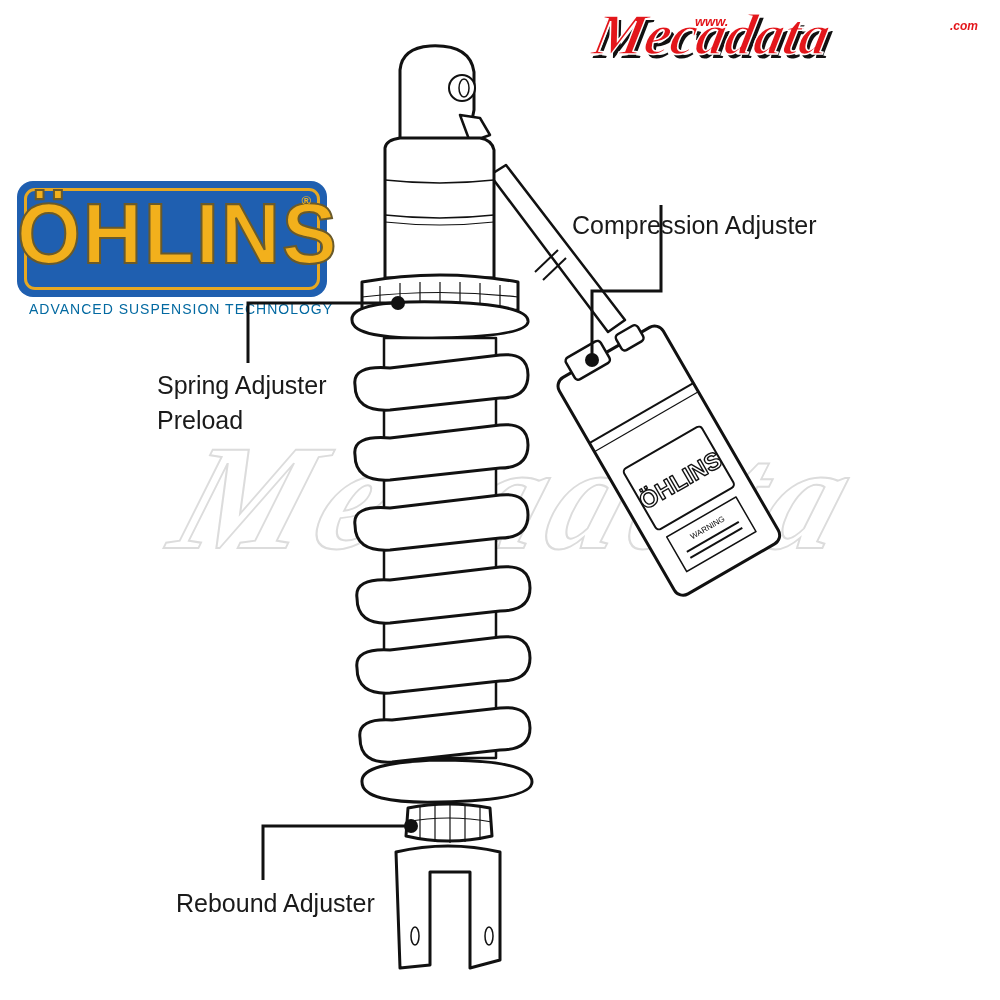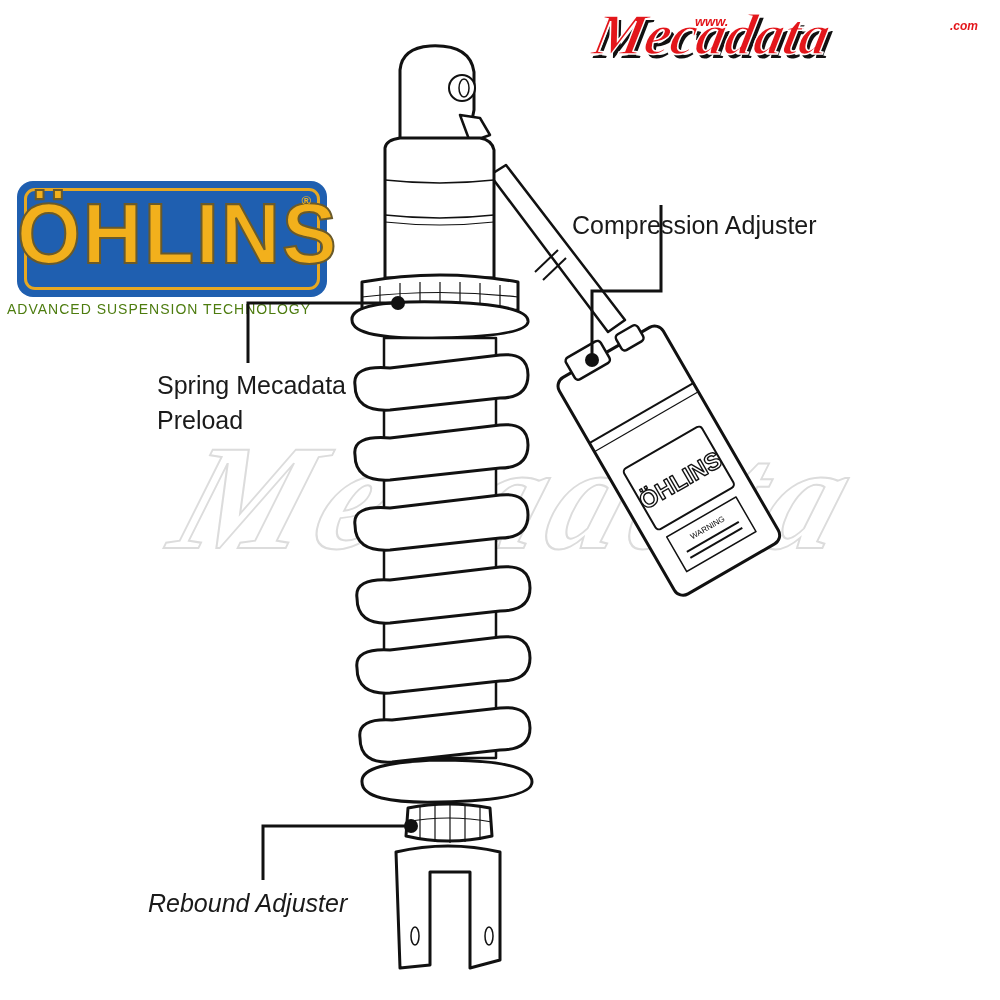"ADVANCED SUSPENSION TECHNOLOGY" .ohlins-tag { color: #4d7c0f -> #0369a1; left: 7px -> 29px }
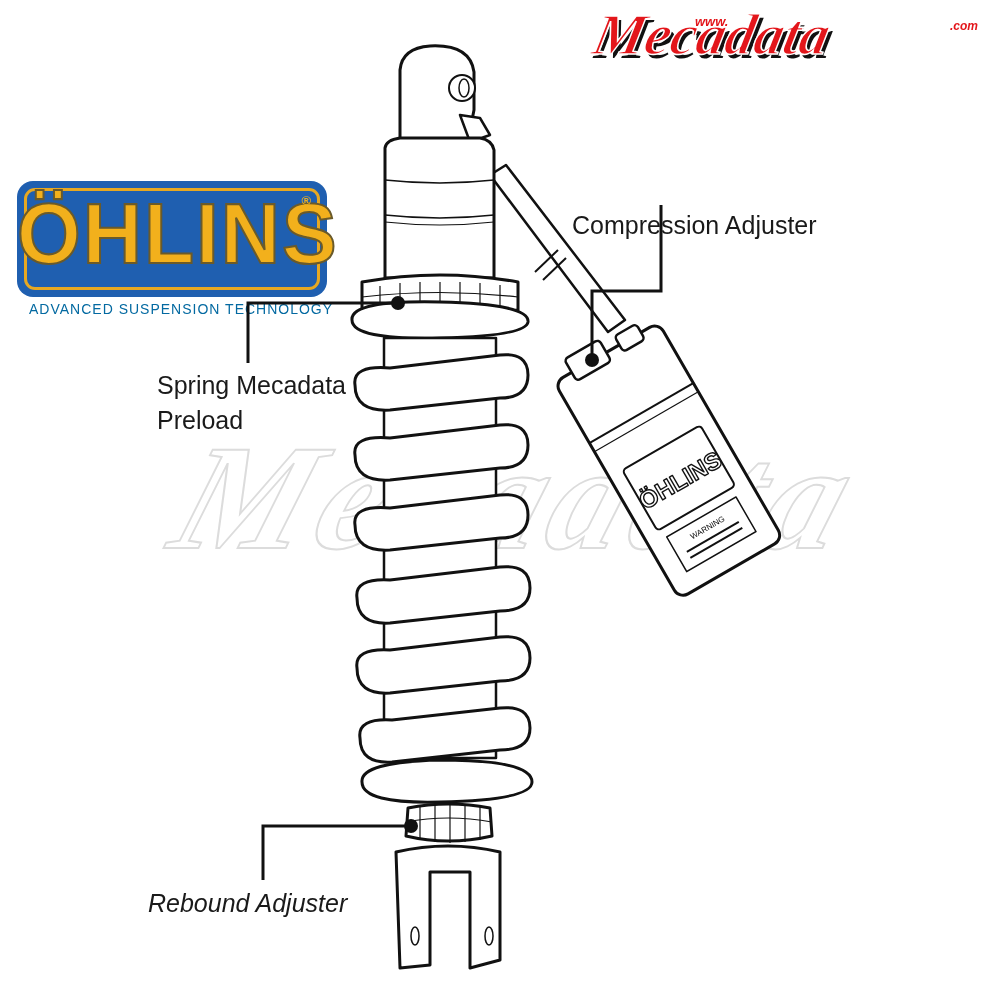"Spring Mecadata" div.label { text: Mecadata -> Adjuster }
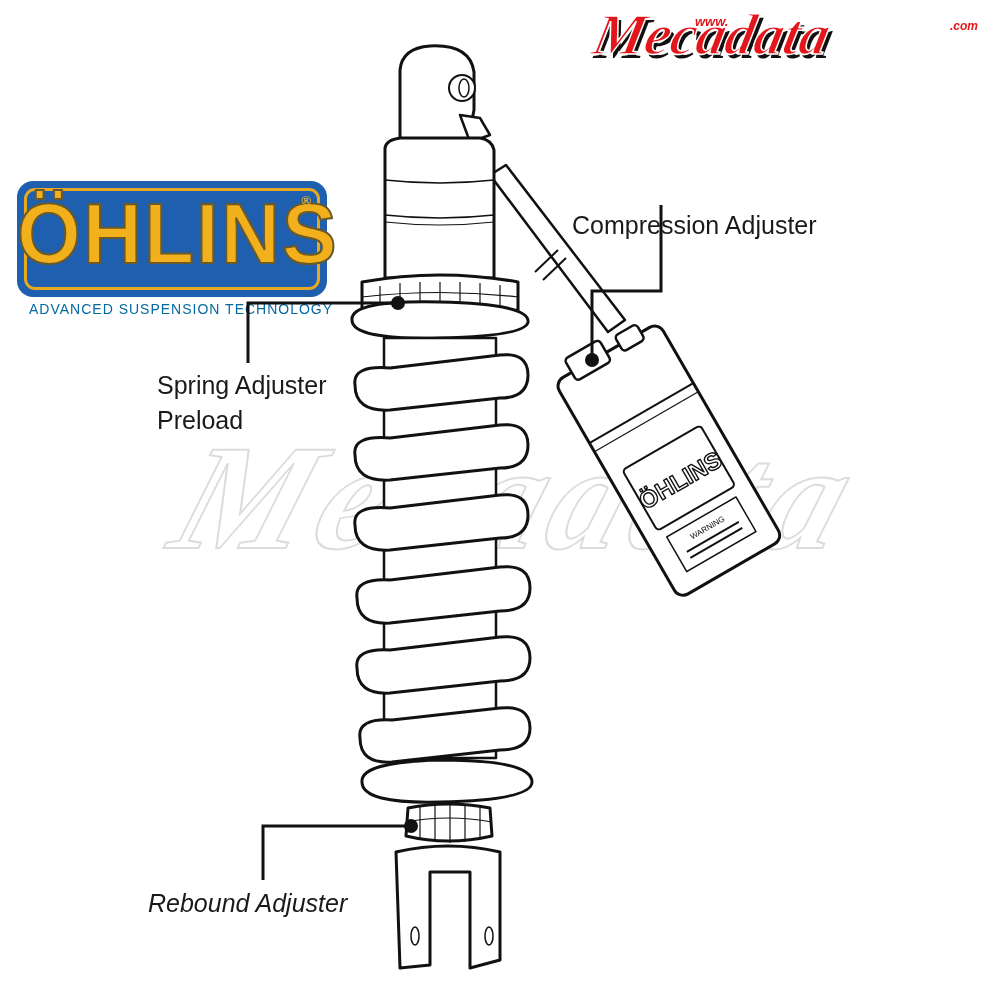"Rebound Adjuster" div.label { font-style: italic -> none; left: 148px -> 176px }
